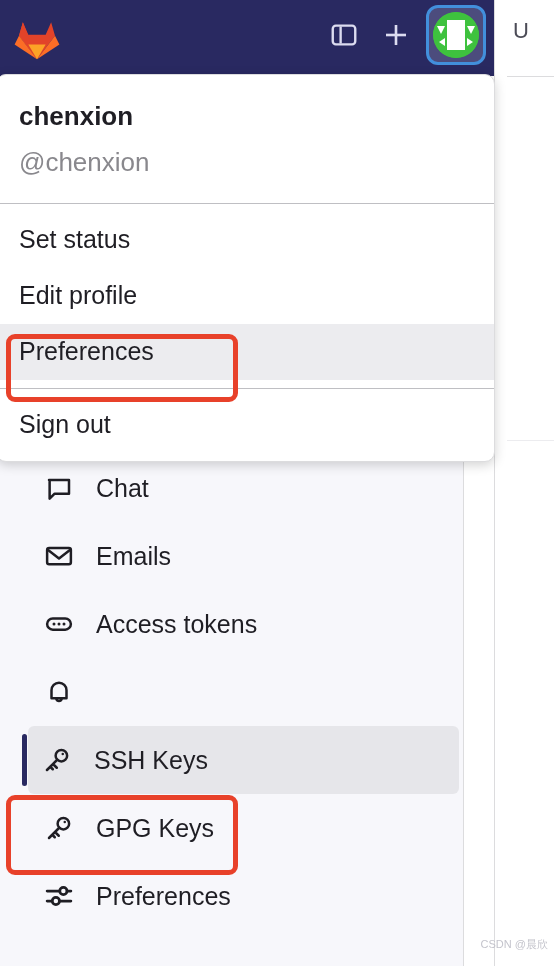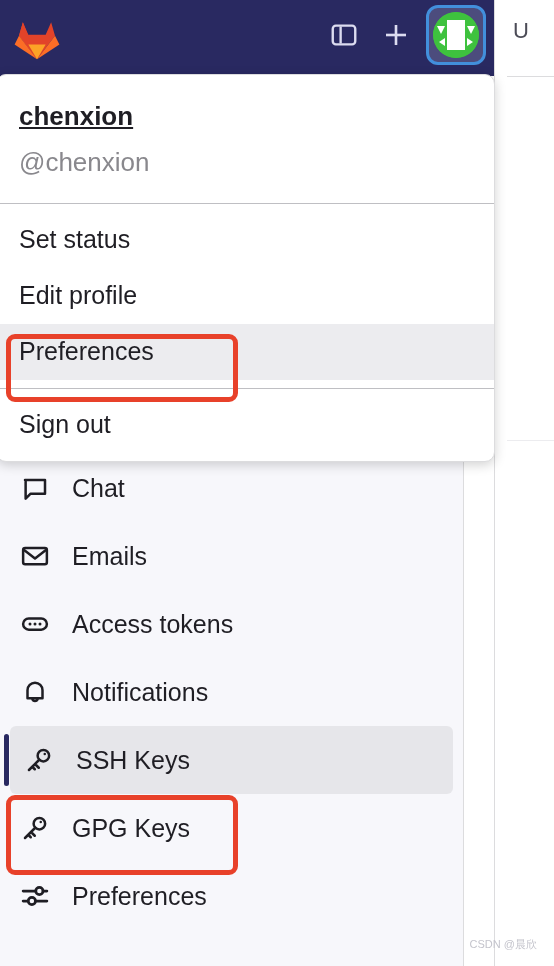"chenxion" .dd-name { text-decoration: underline -> none }
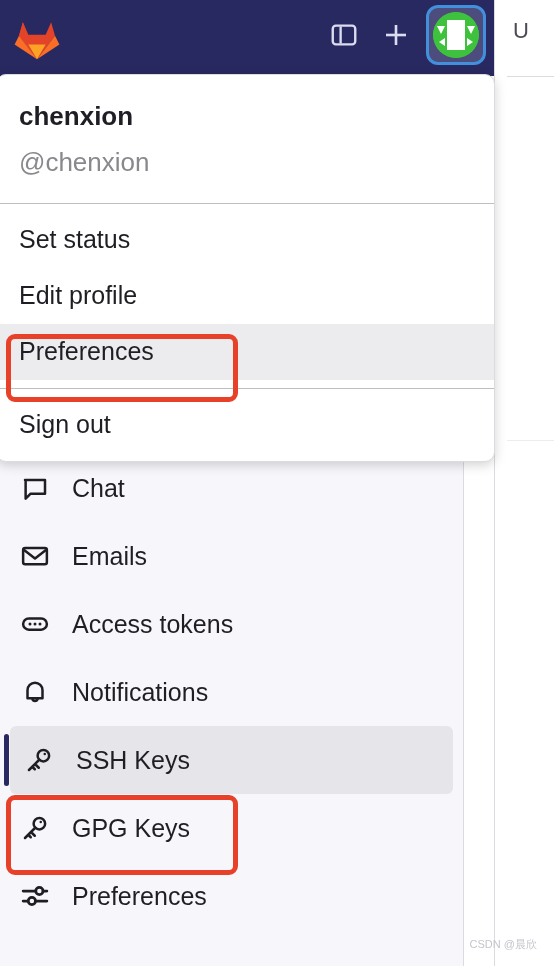"Chat" .sidebar { padding-left: none -> 24px }
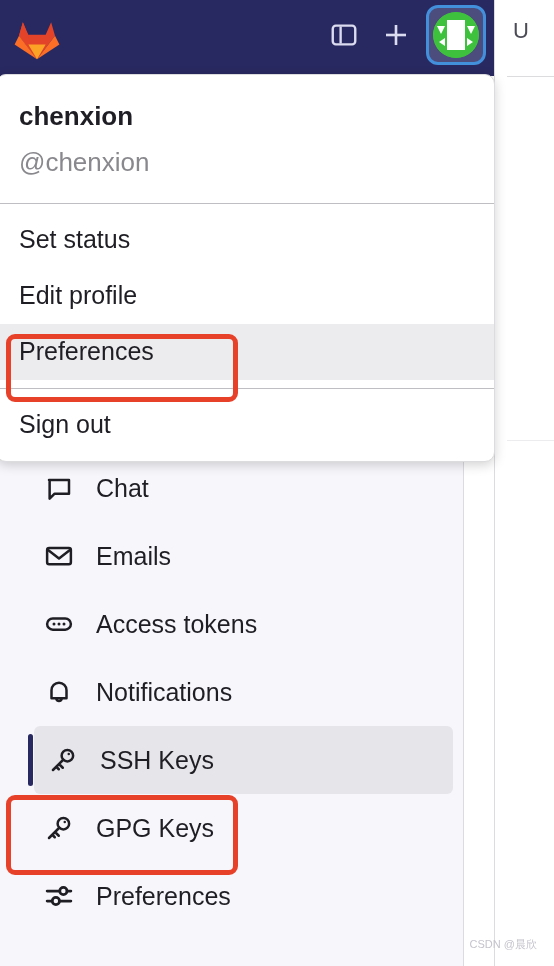"Notifications" span.side-label { html: <span>Notifications</span> -> none }
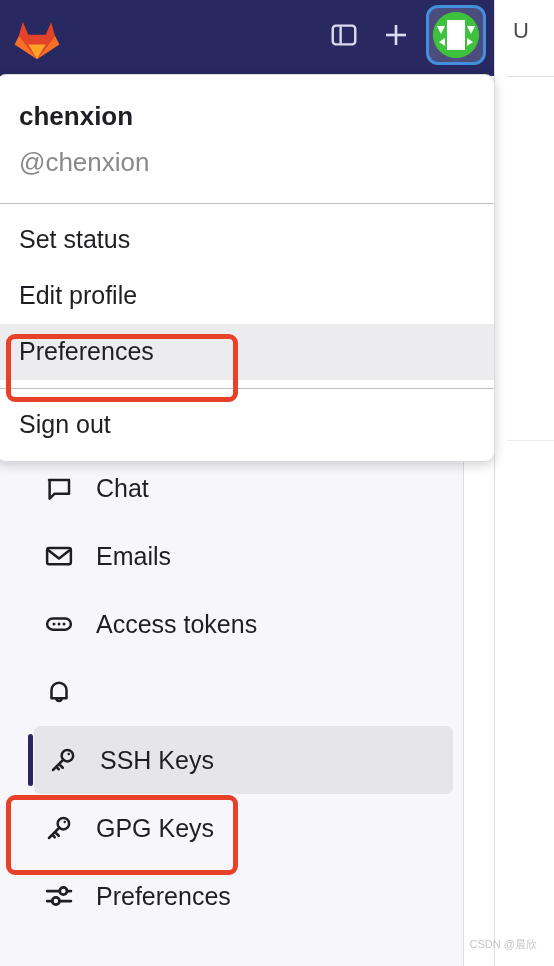"SSH Keys" .side-item.active, .side-item.hovered { margin: 0 10px -> 0 4px }
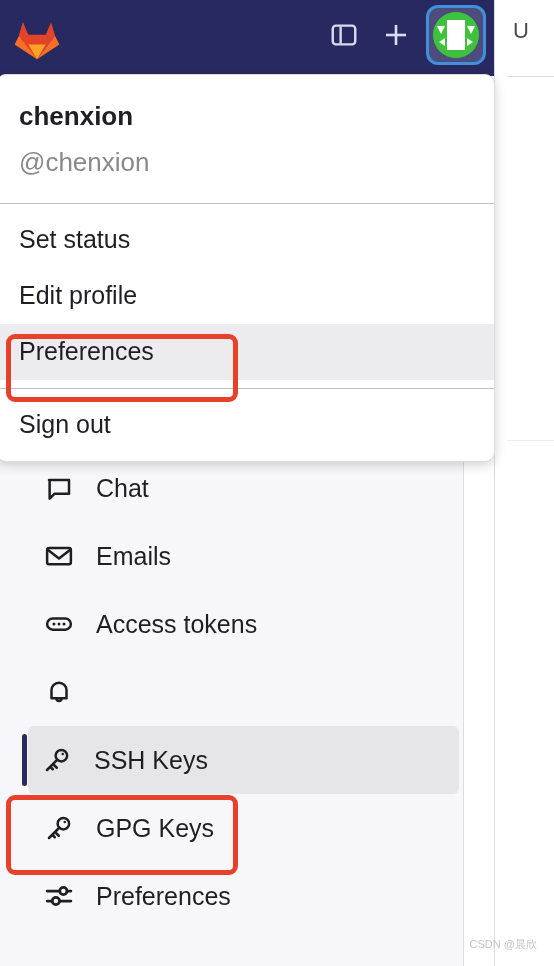"CSDN @晨欣" .watermark { right: 17px -> 6px }
